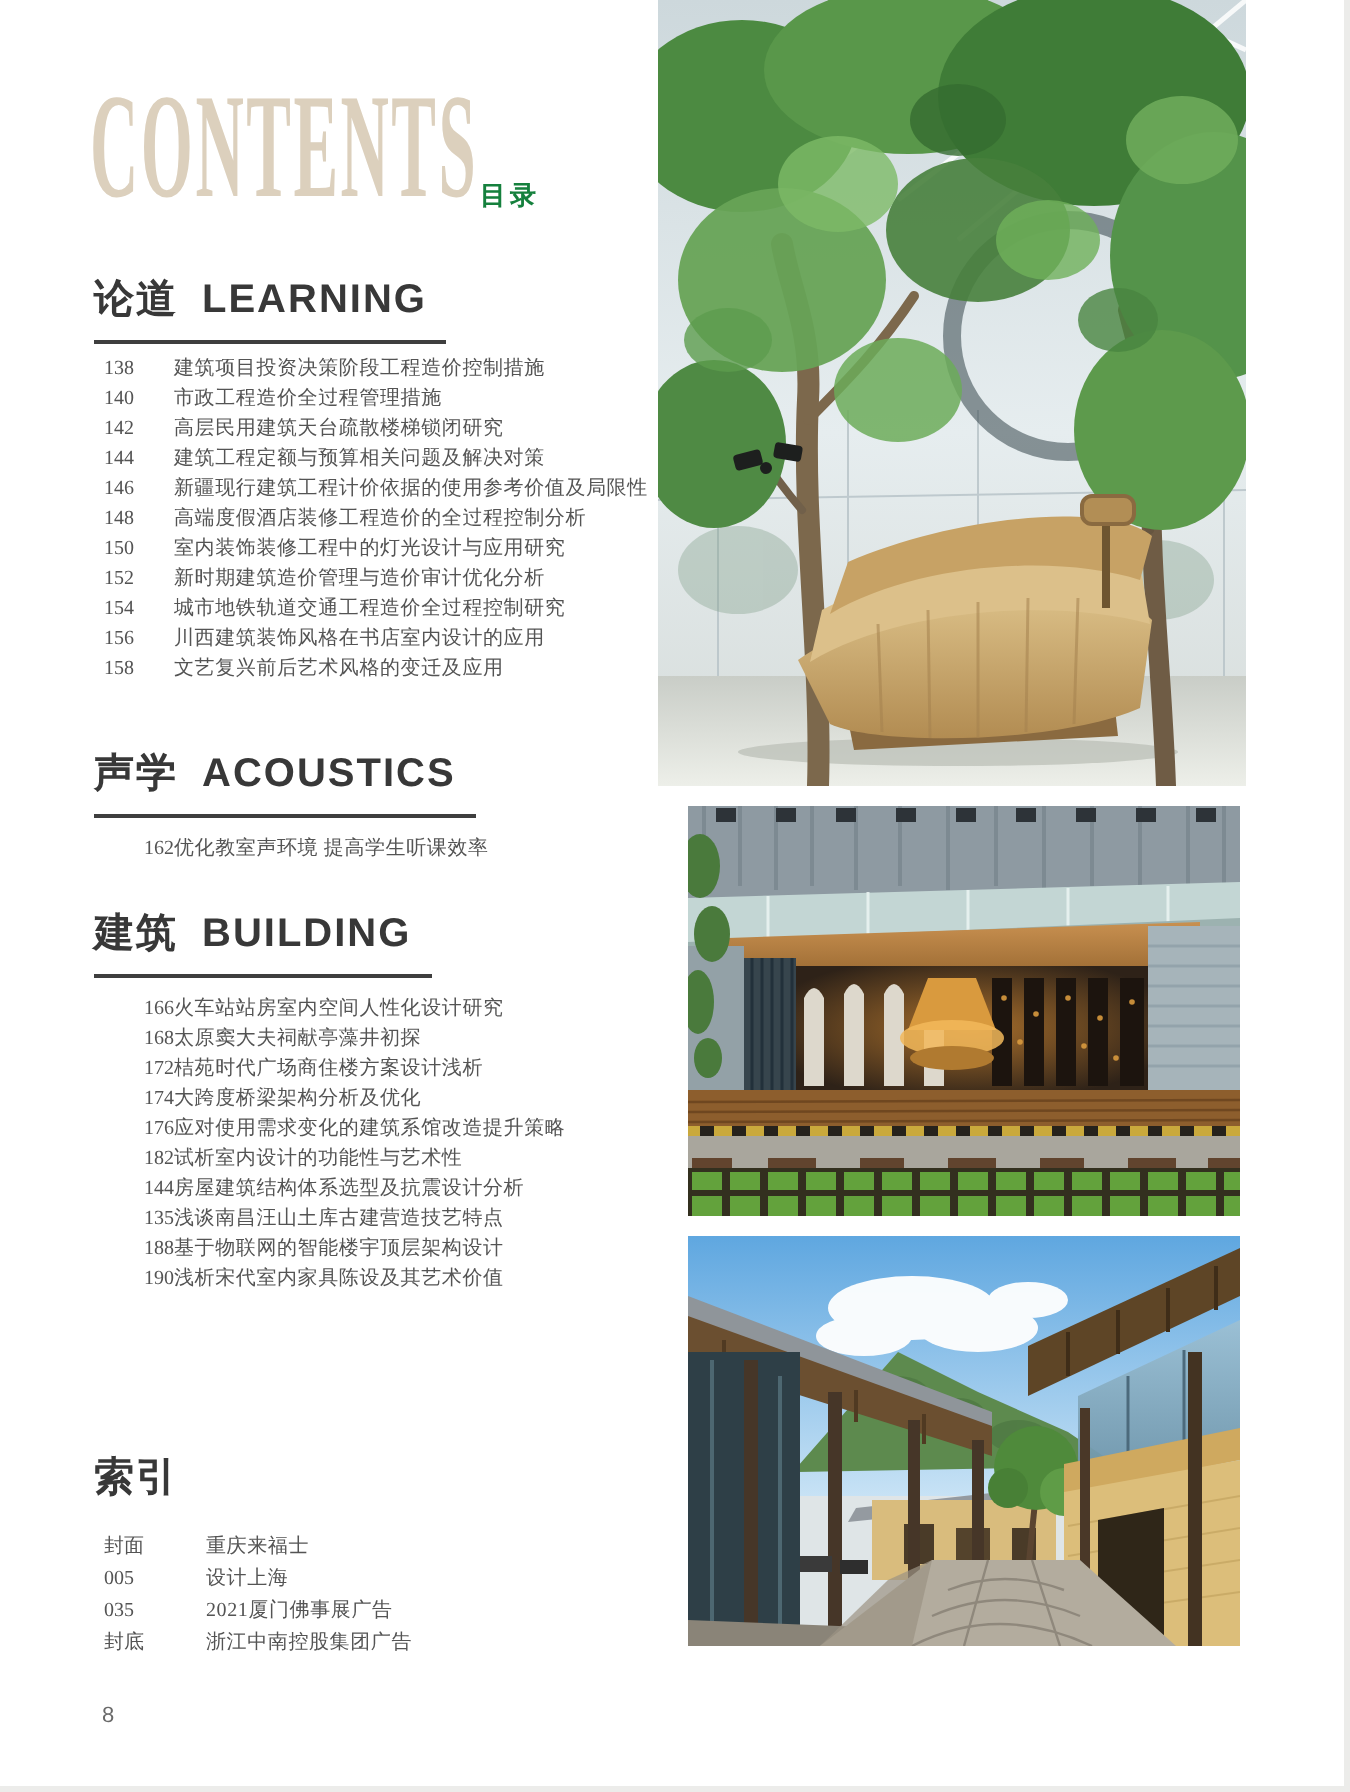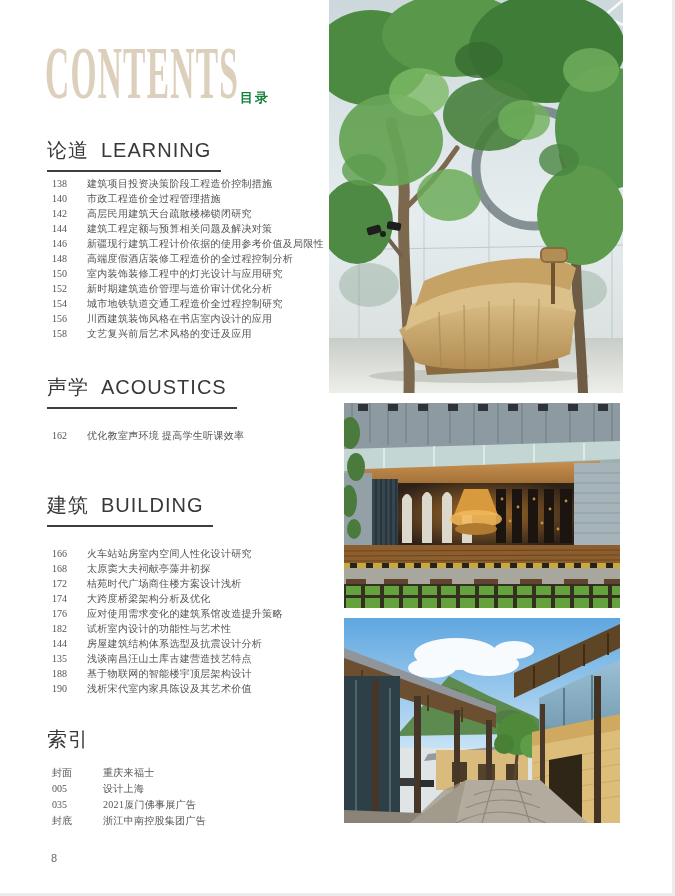"论道 LEARNING" .sec-h { font-weight: 400 -> 700 }
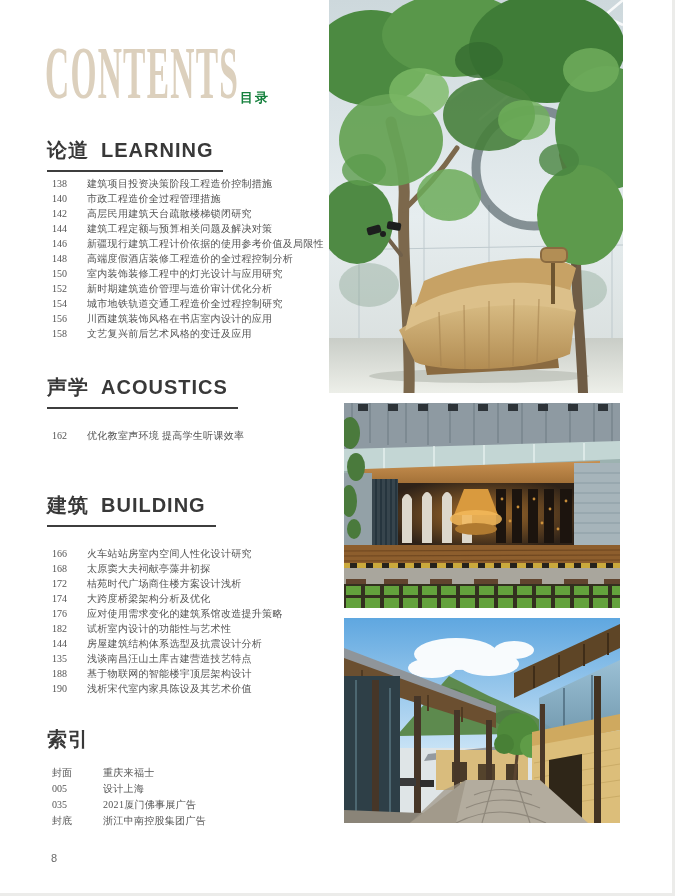"162" .section-acoustics ul, .section-building ul { margin-top: 20px -> 8px; text-align: none -> right }
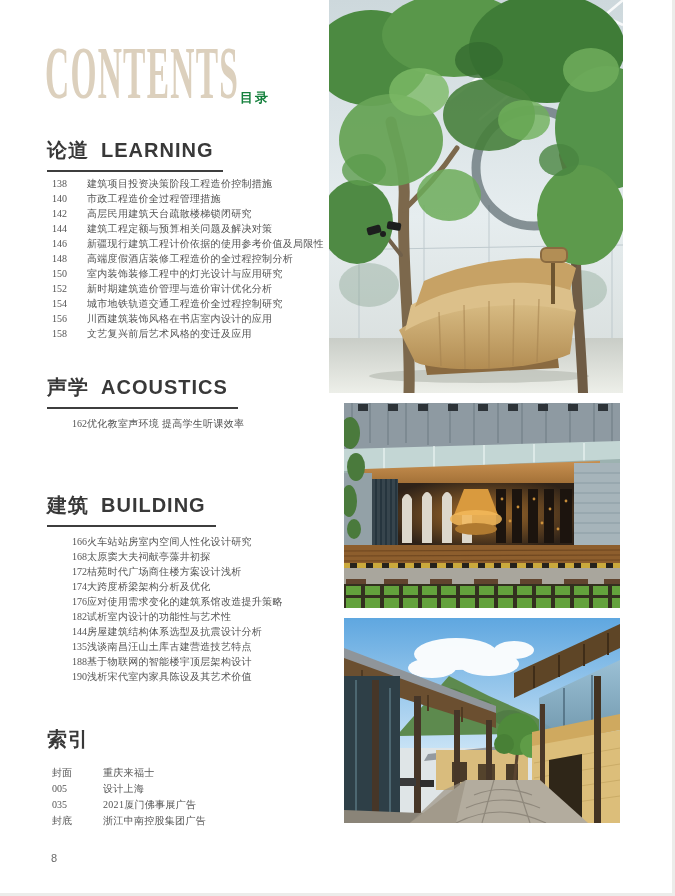"建筑 BUILDING" .section-building { top: 494px -> 456px }
